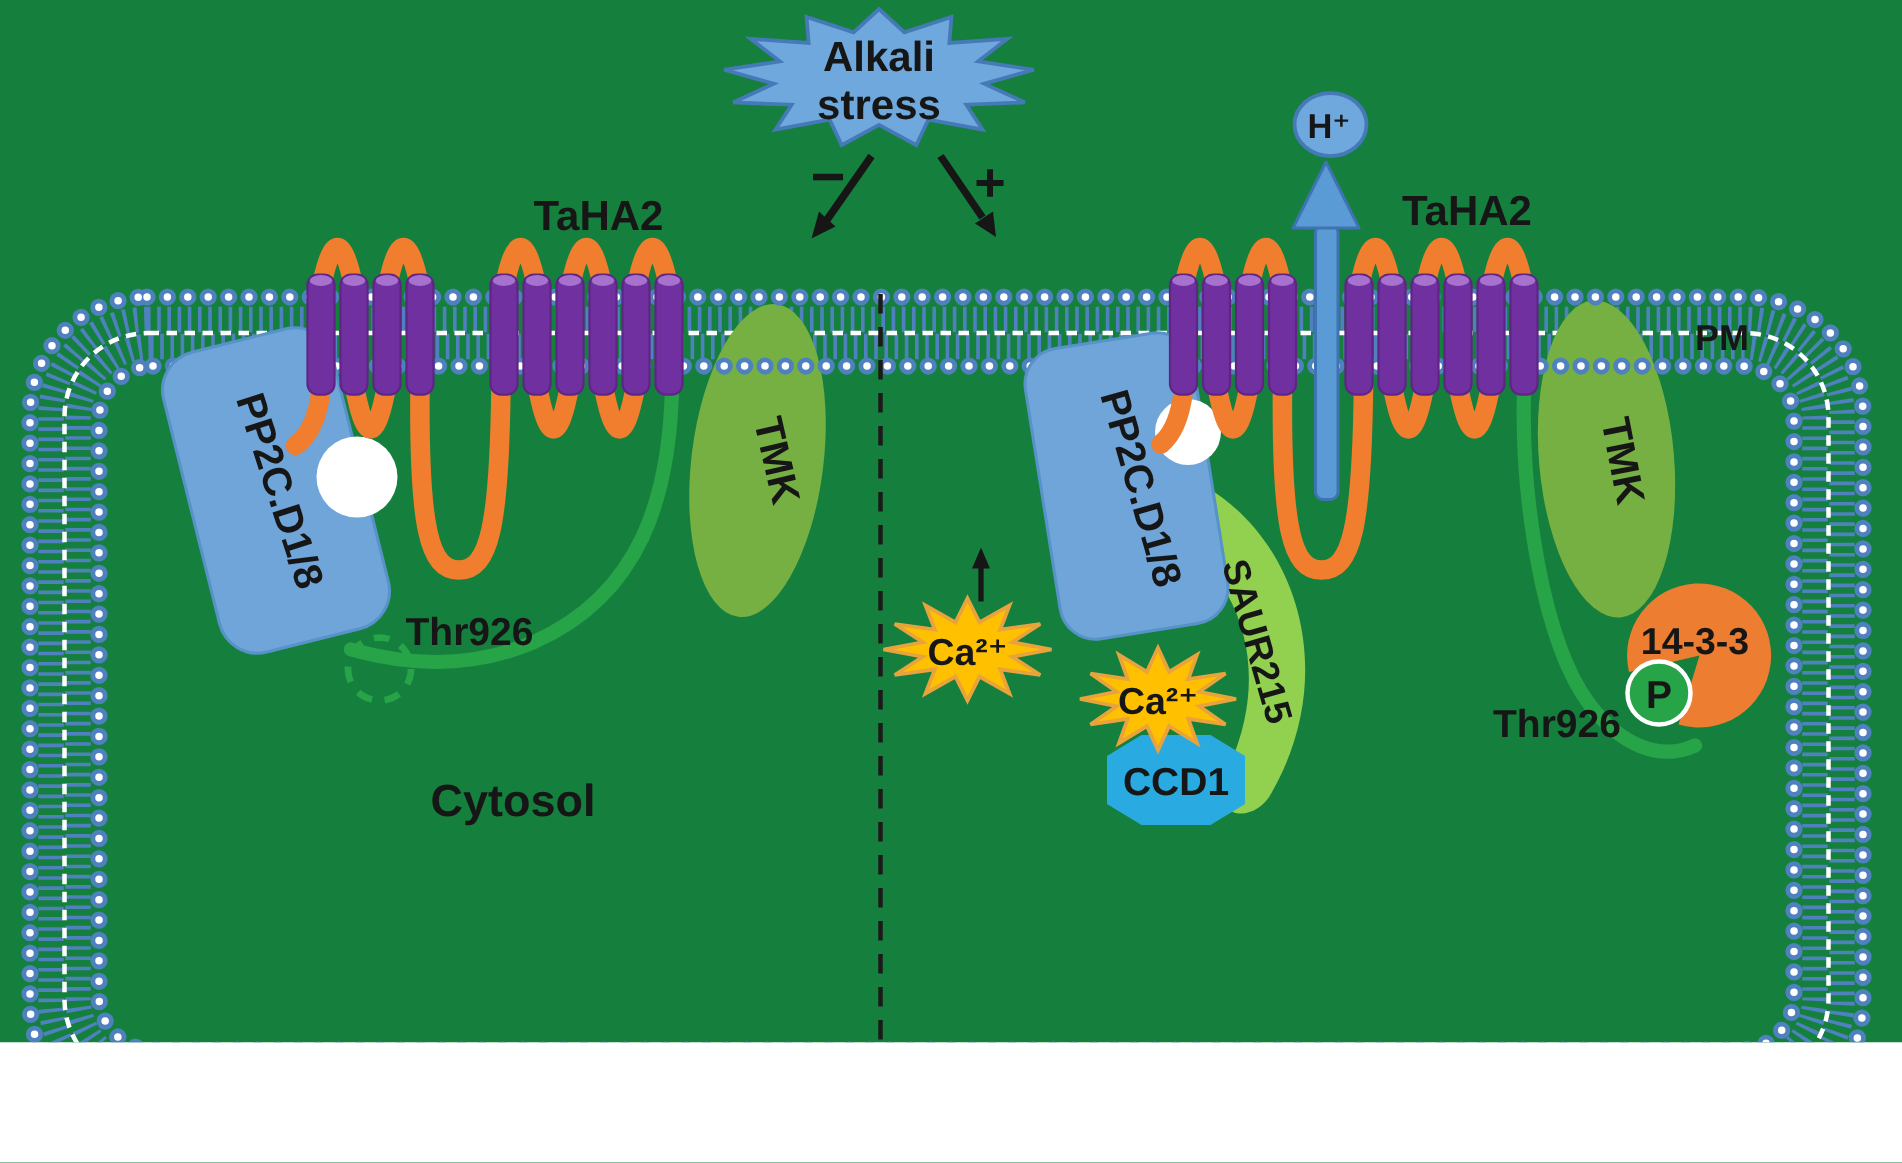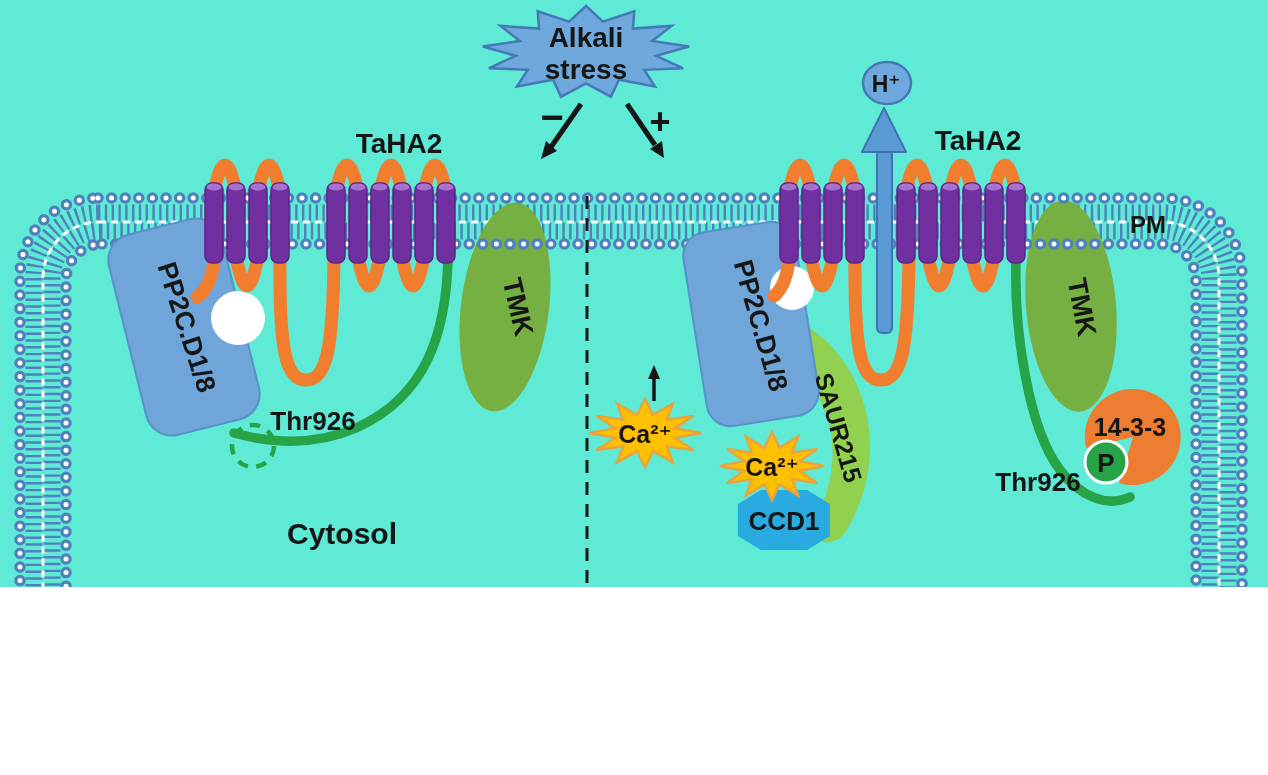"Alkali" .stage { background: #5eead4 -> #15803d; height: 587px -> 695px }
